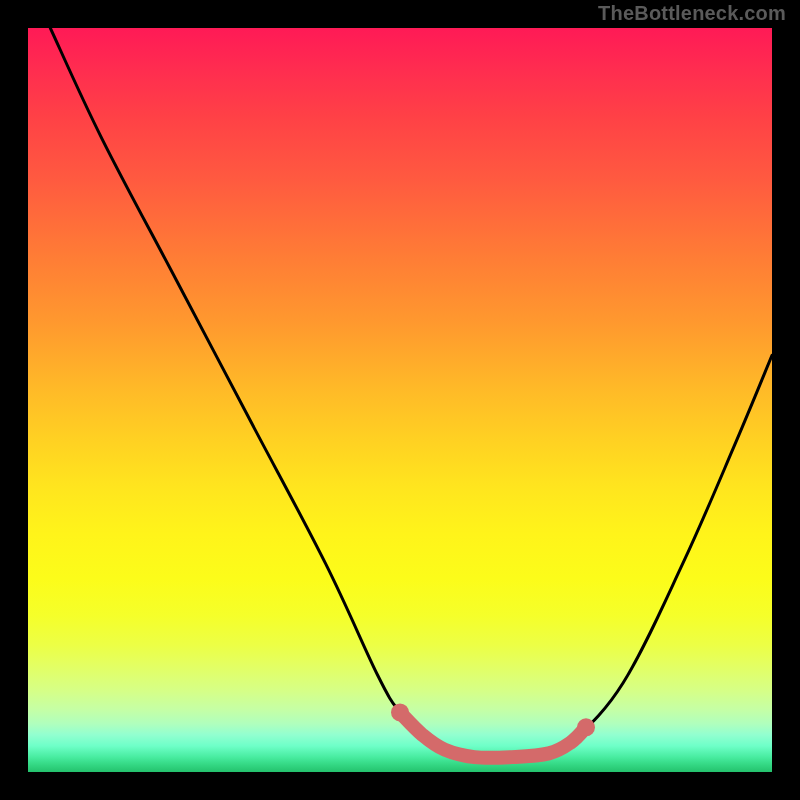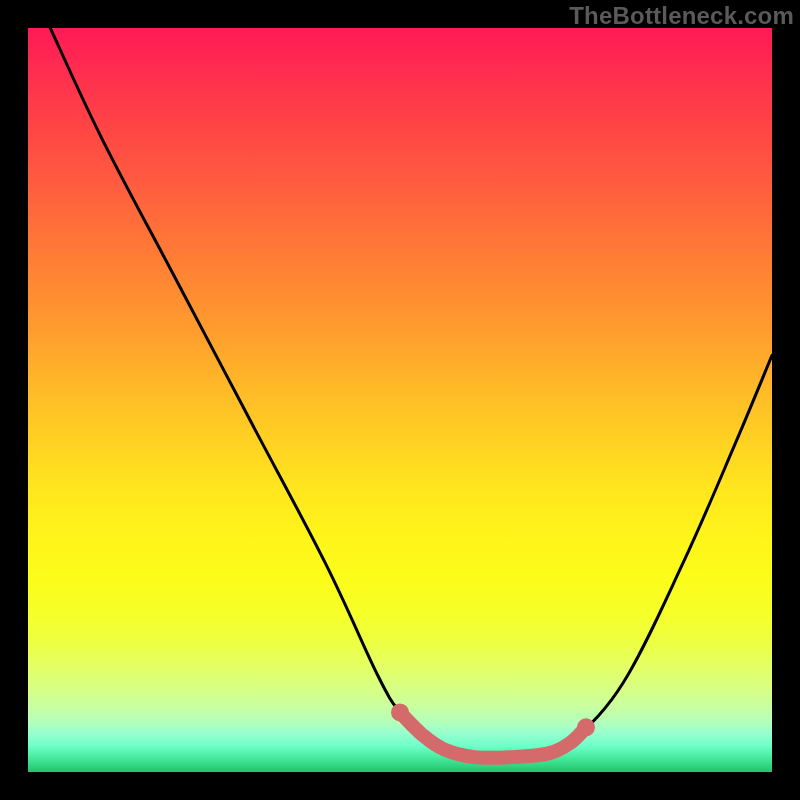"TheBottleneck.com" .watermark { font-size: 24px -> 20px; right: 6px -> 14px }
